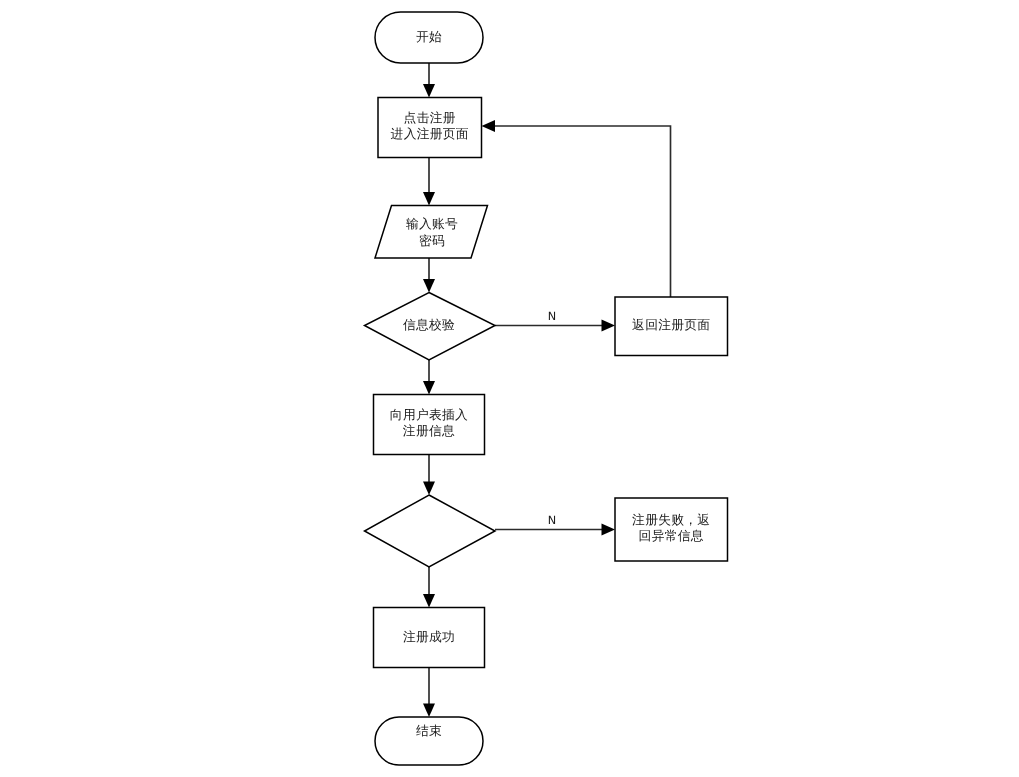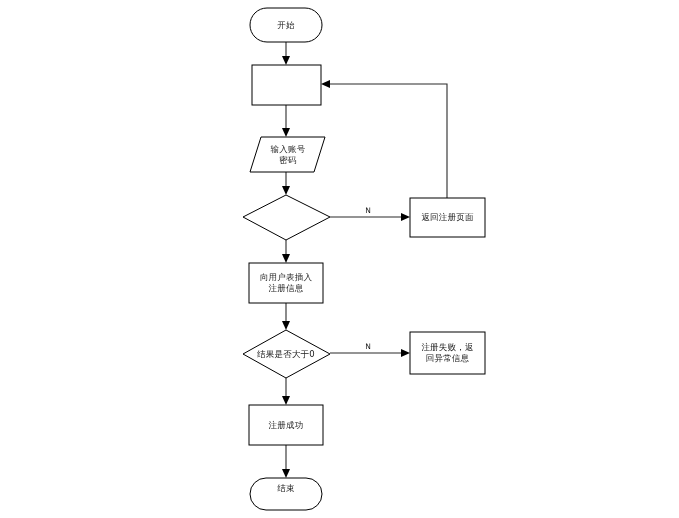"点击注册" div.node-label { html: none -> <div>点击注册 进入注册页面</div> }
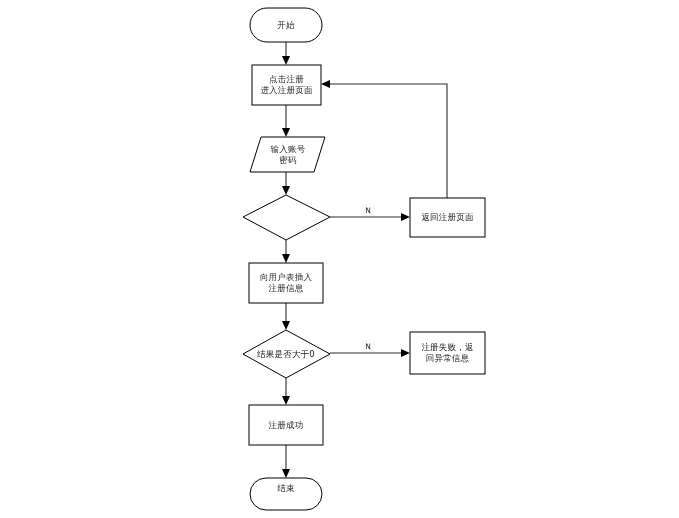"信息校验" div.node-label { html: none -> <div>信息校验</div> }
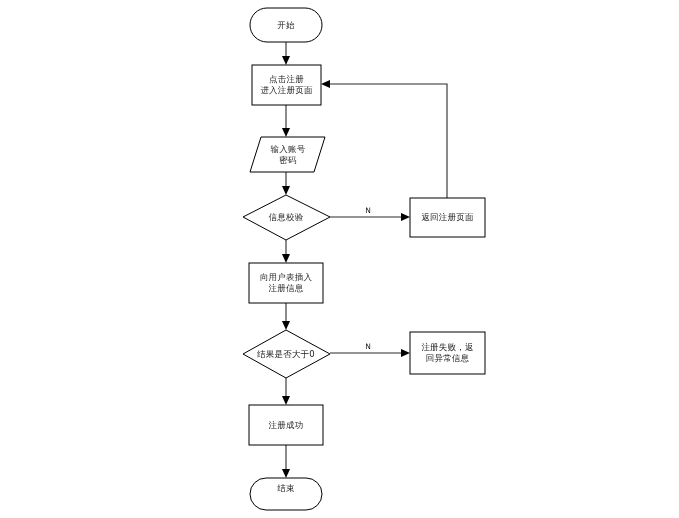"结果是否大于0" div.node-label { html: <div>结果是否大于0</div> -> none }
